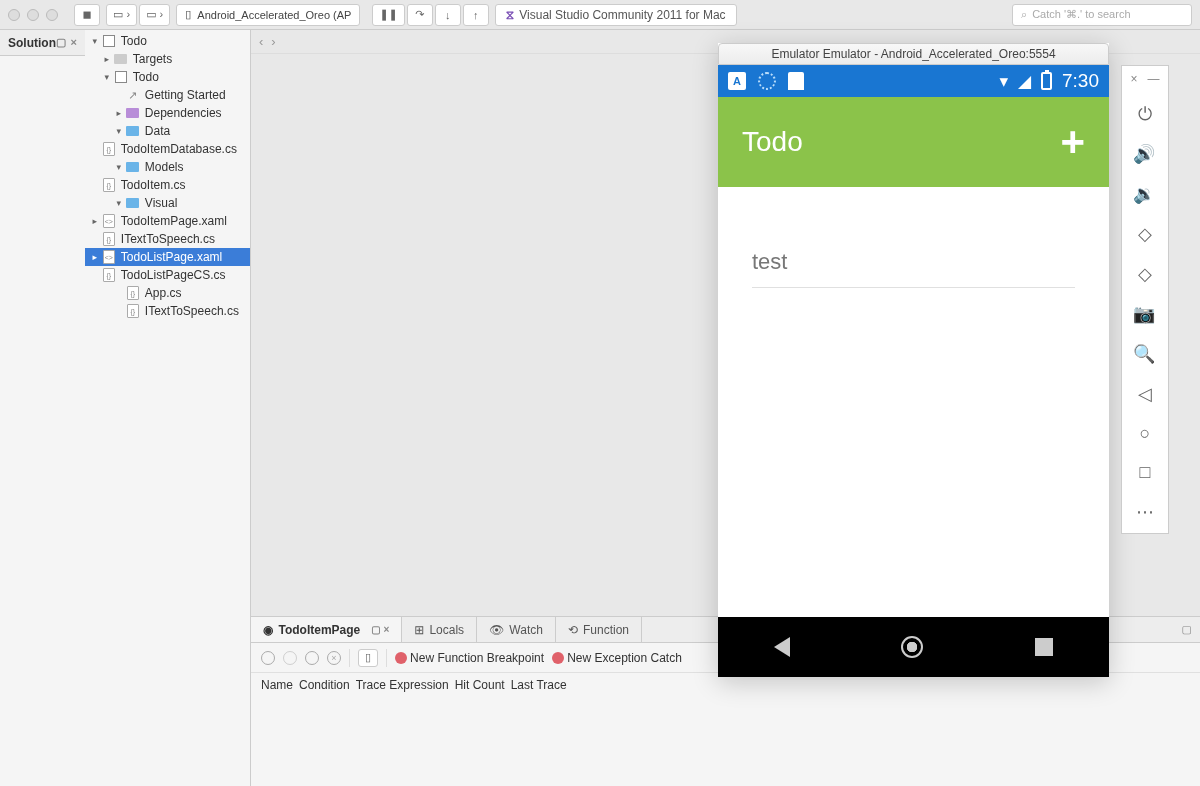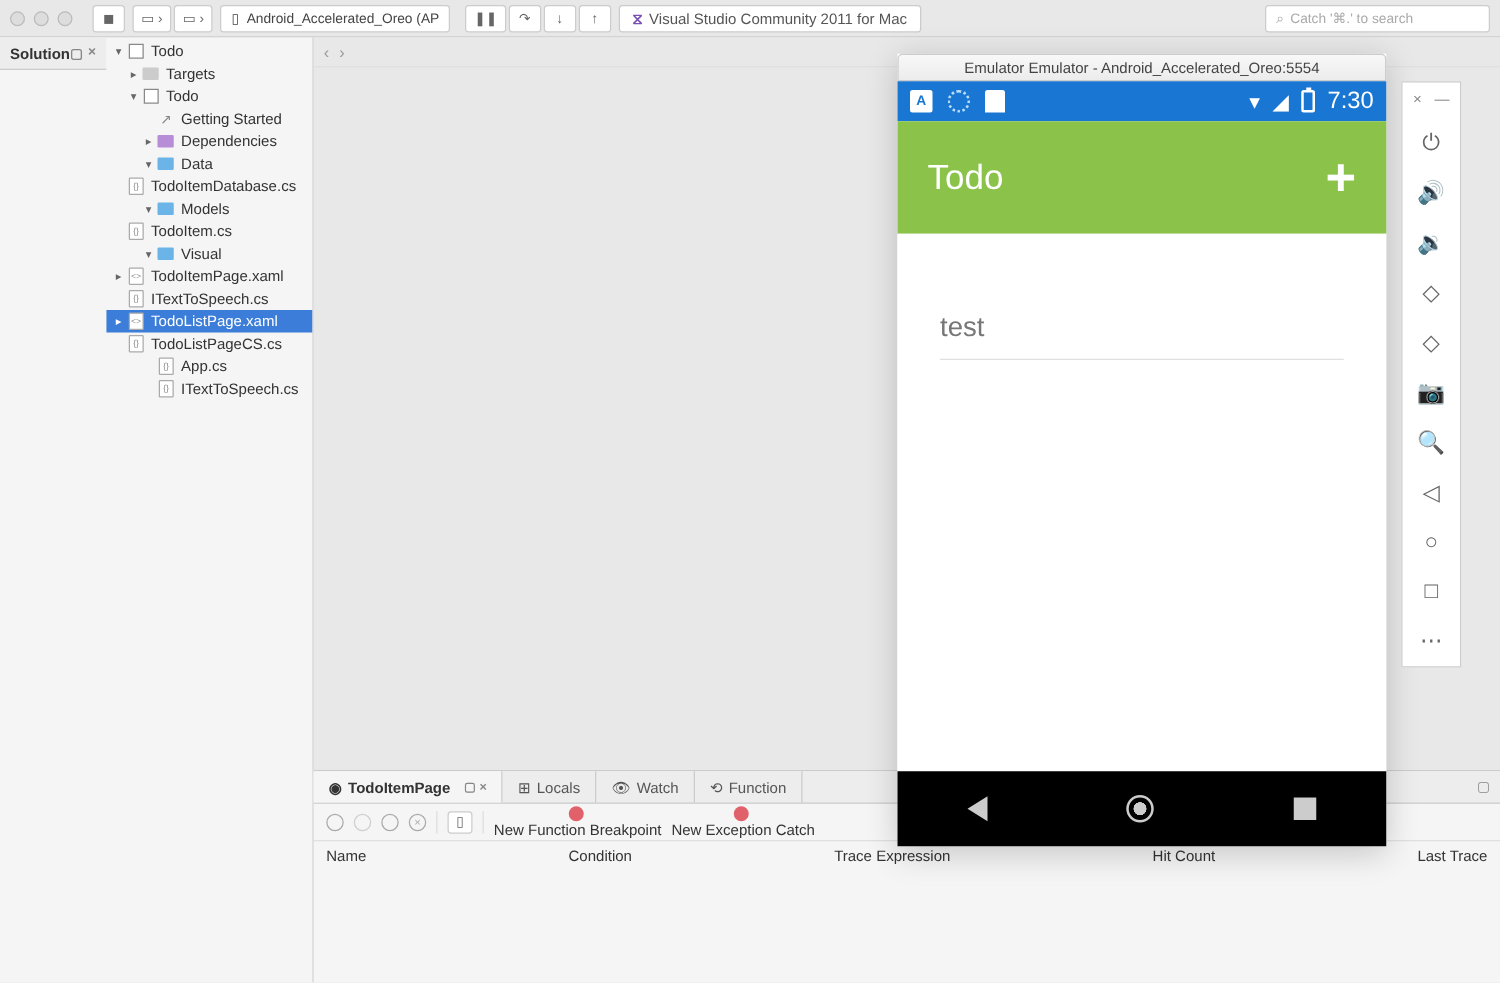"New Function Breakpoint" .bp-link { flex-direction: column -> none }
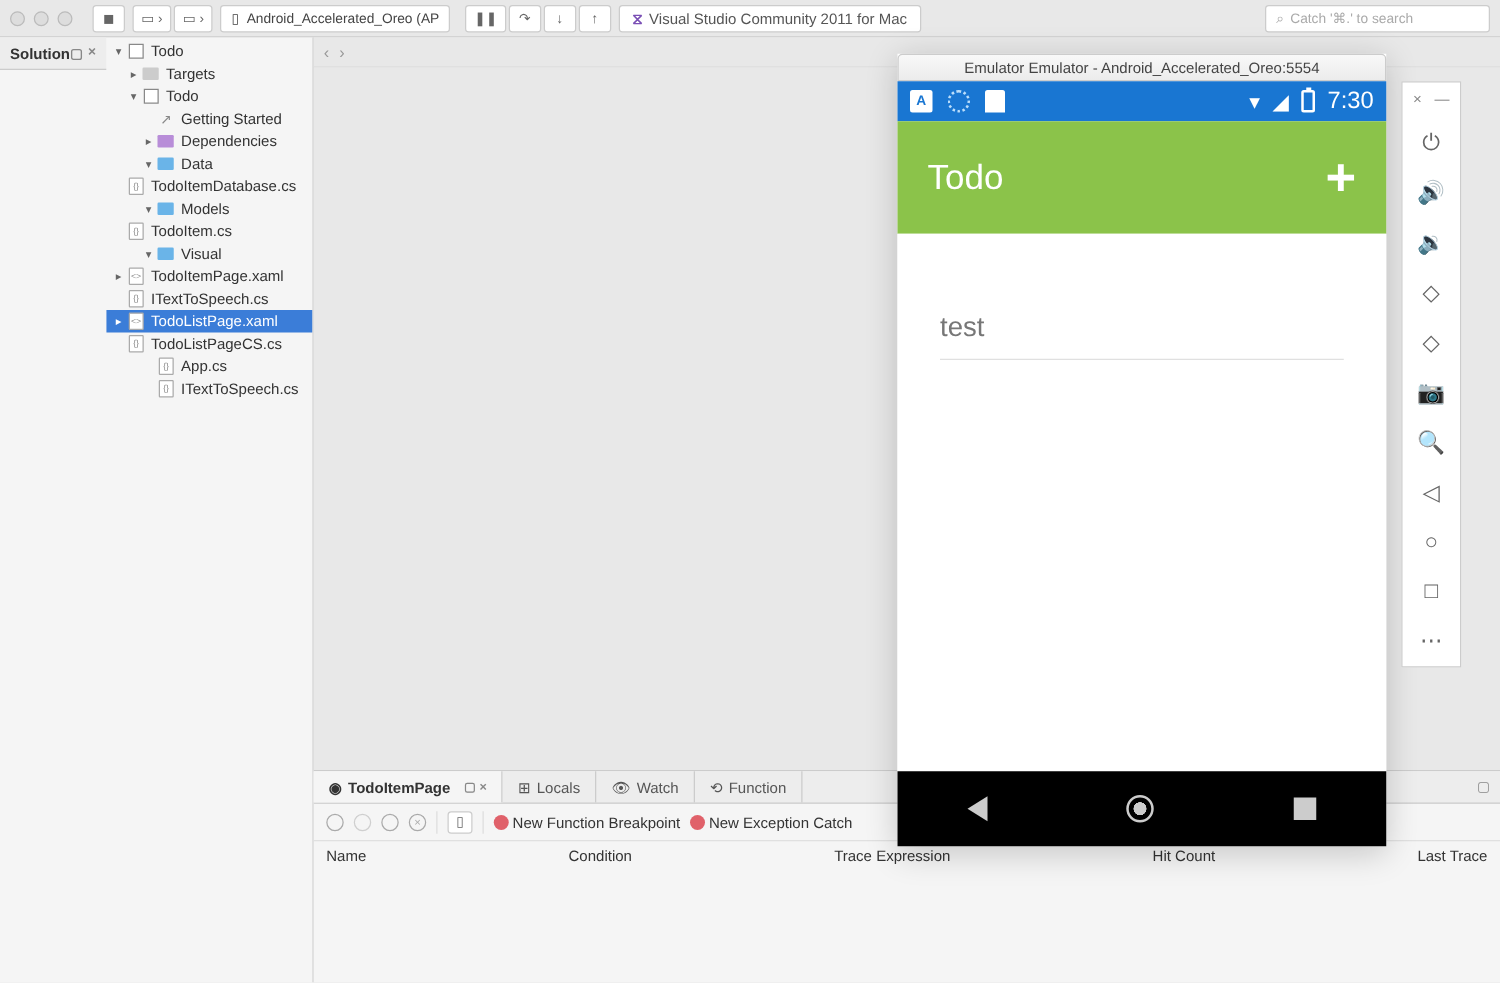"Name" .bp-headers { gap: 18px -> 6px; justify-content: space-between -> none }
